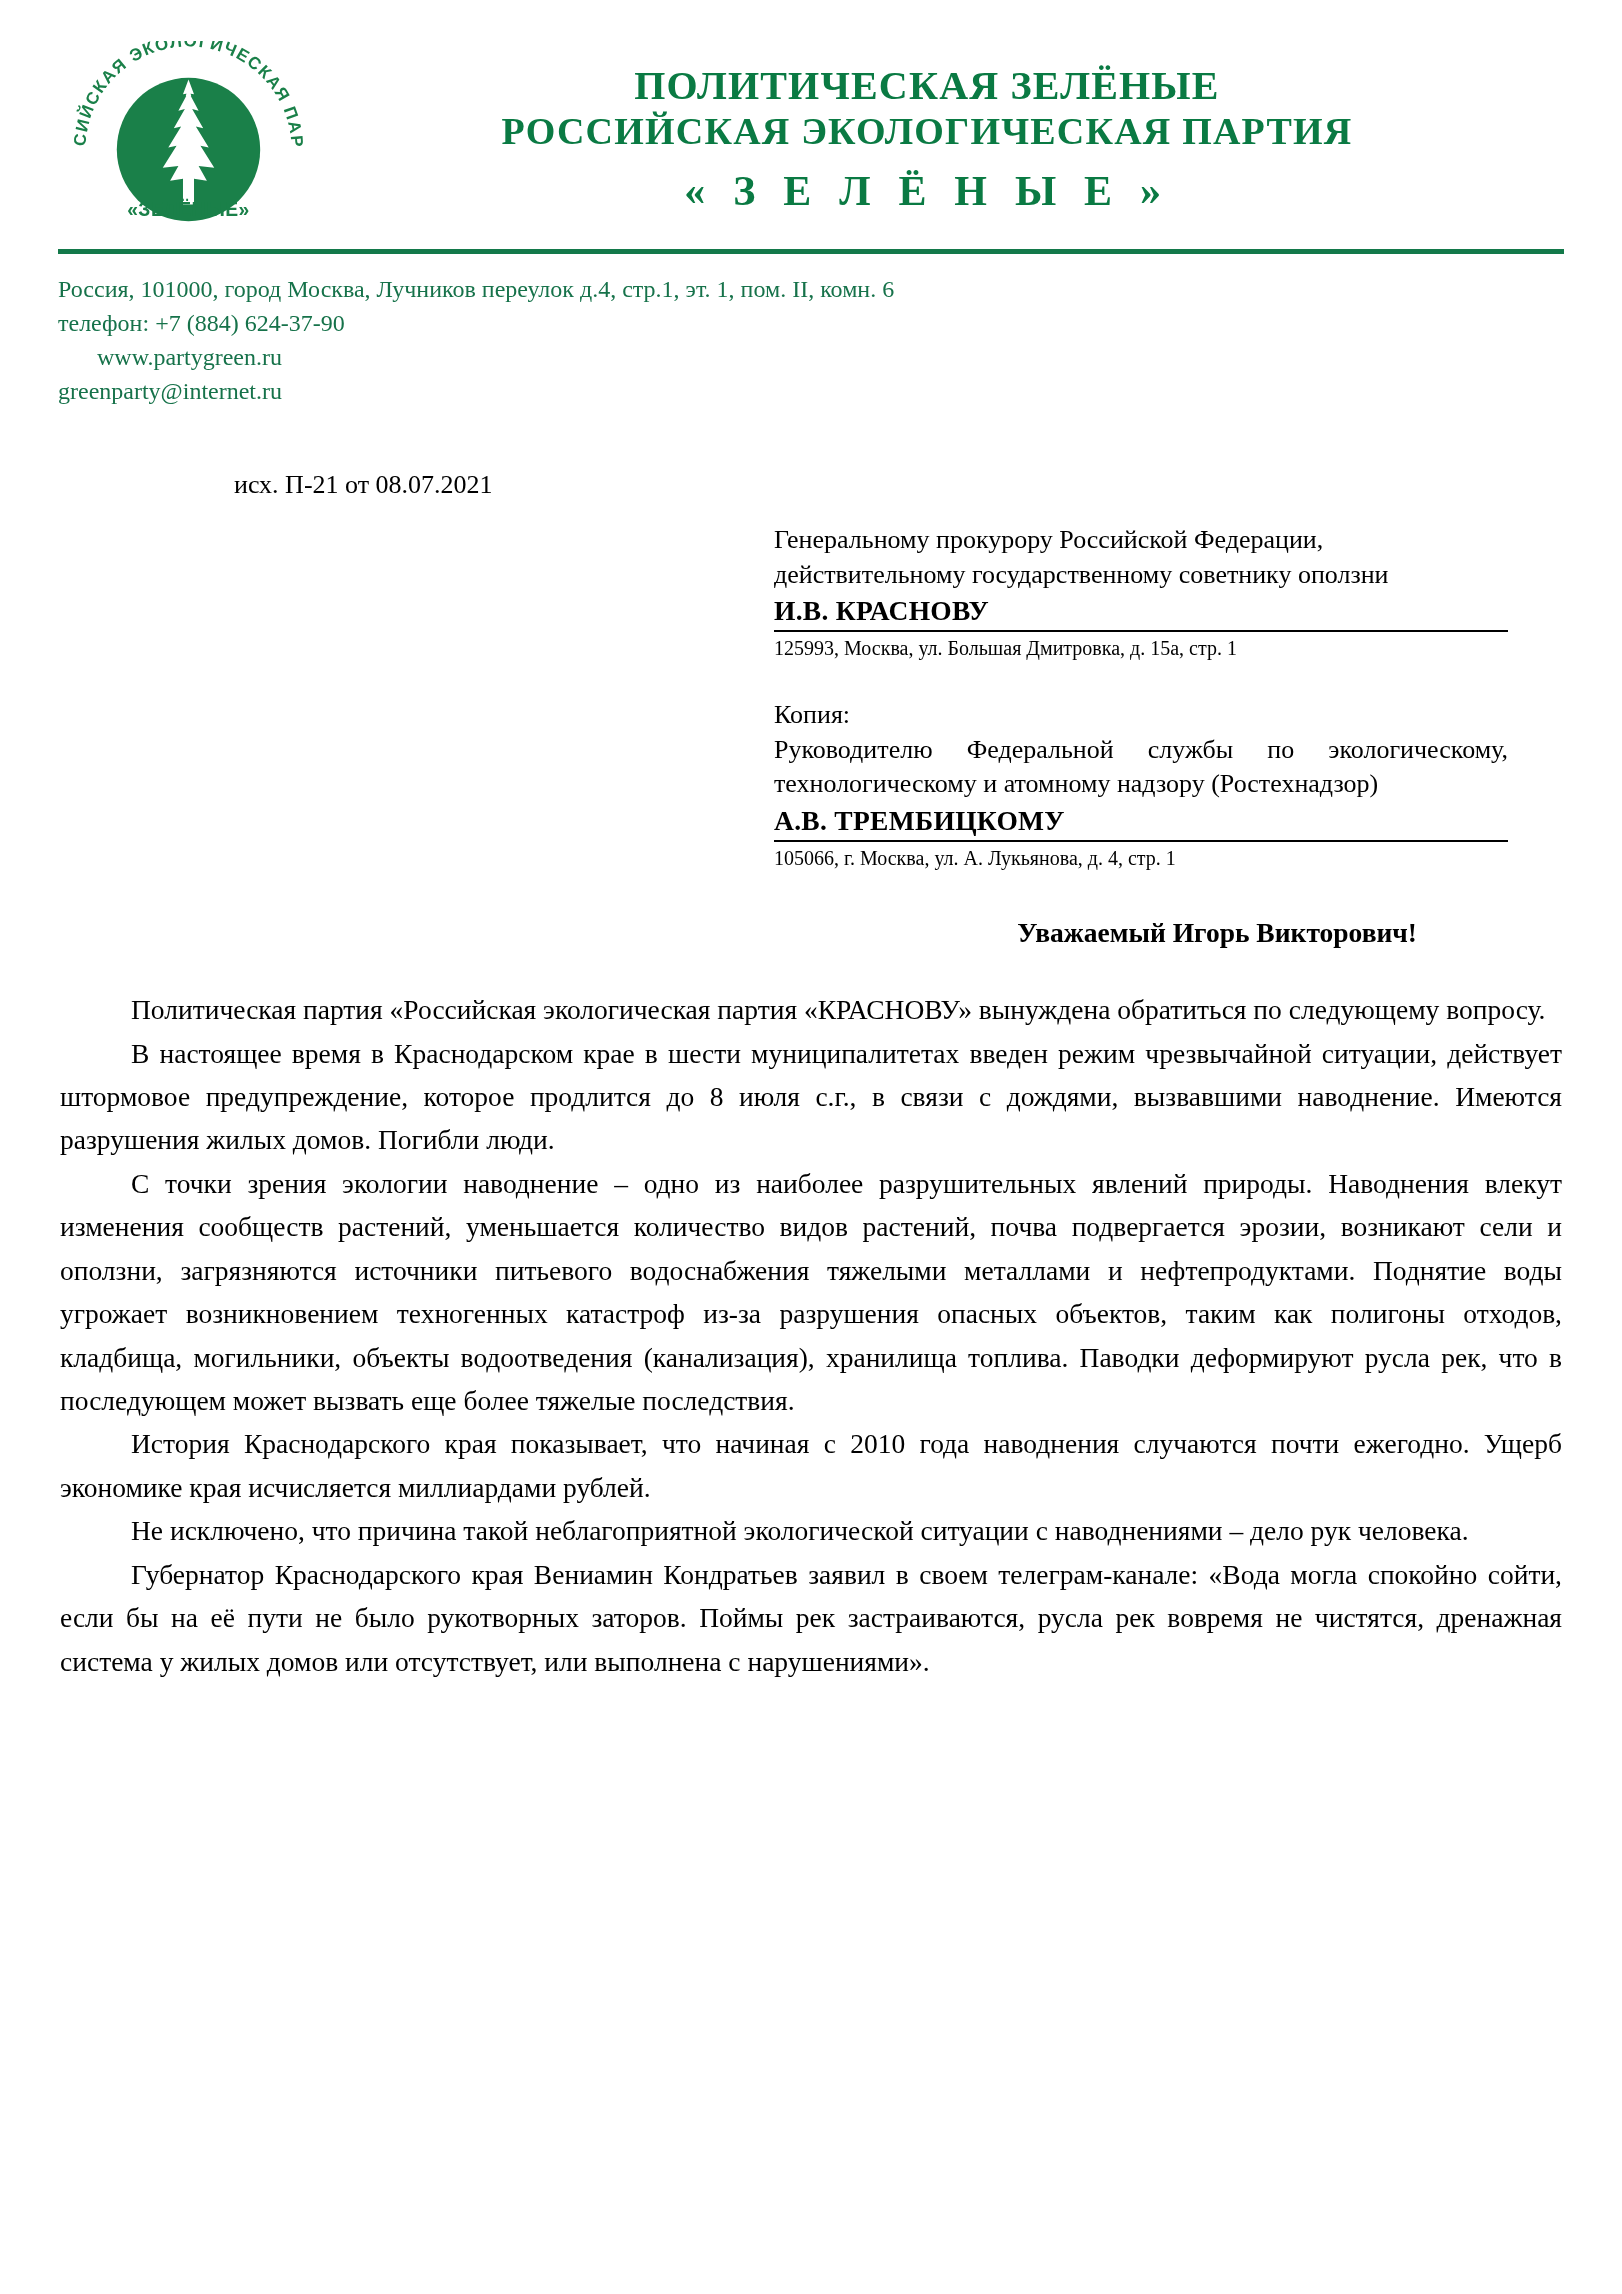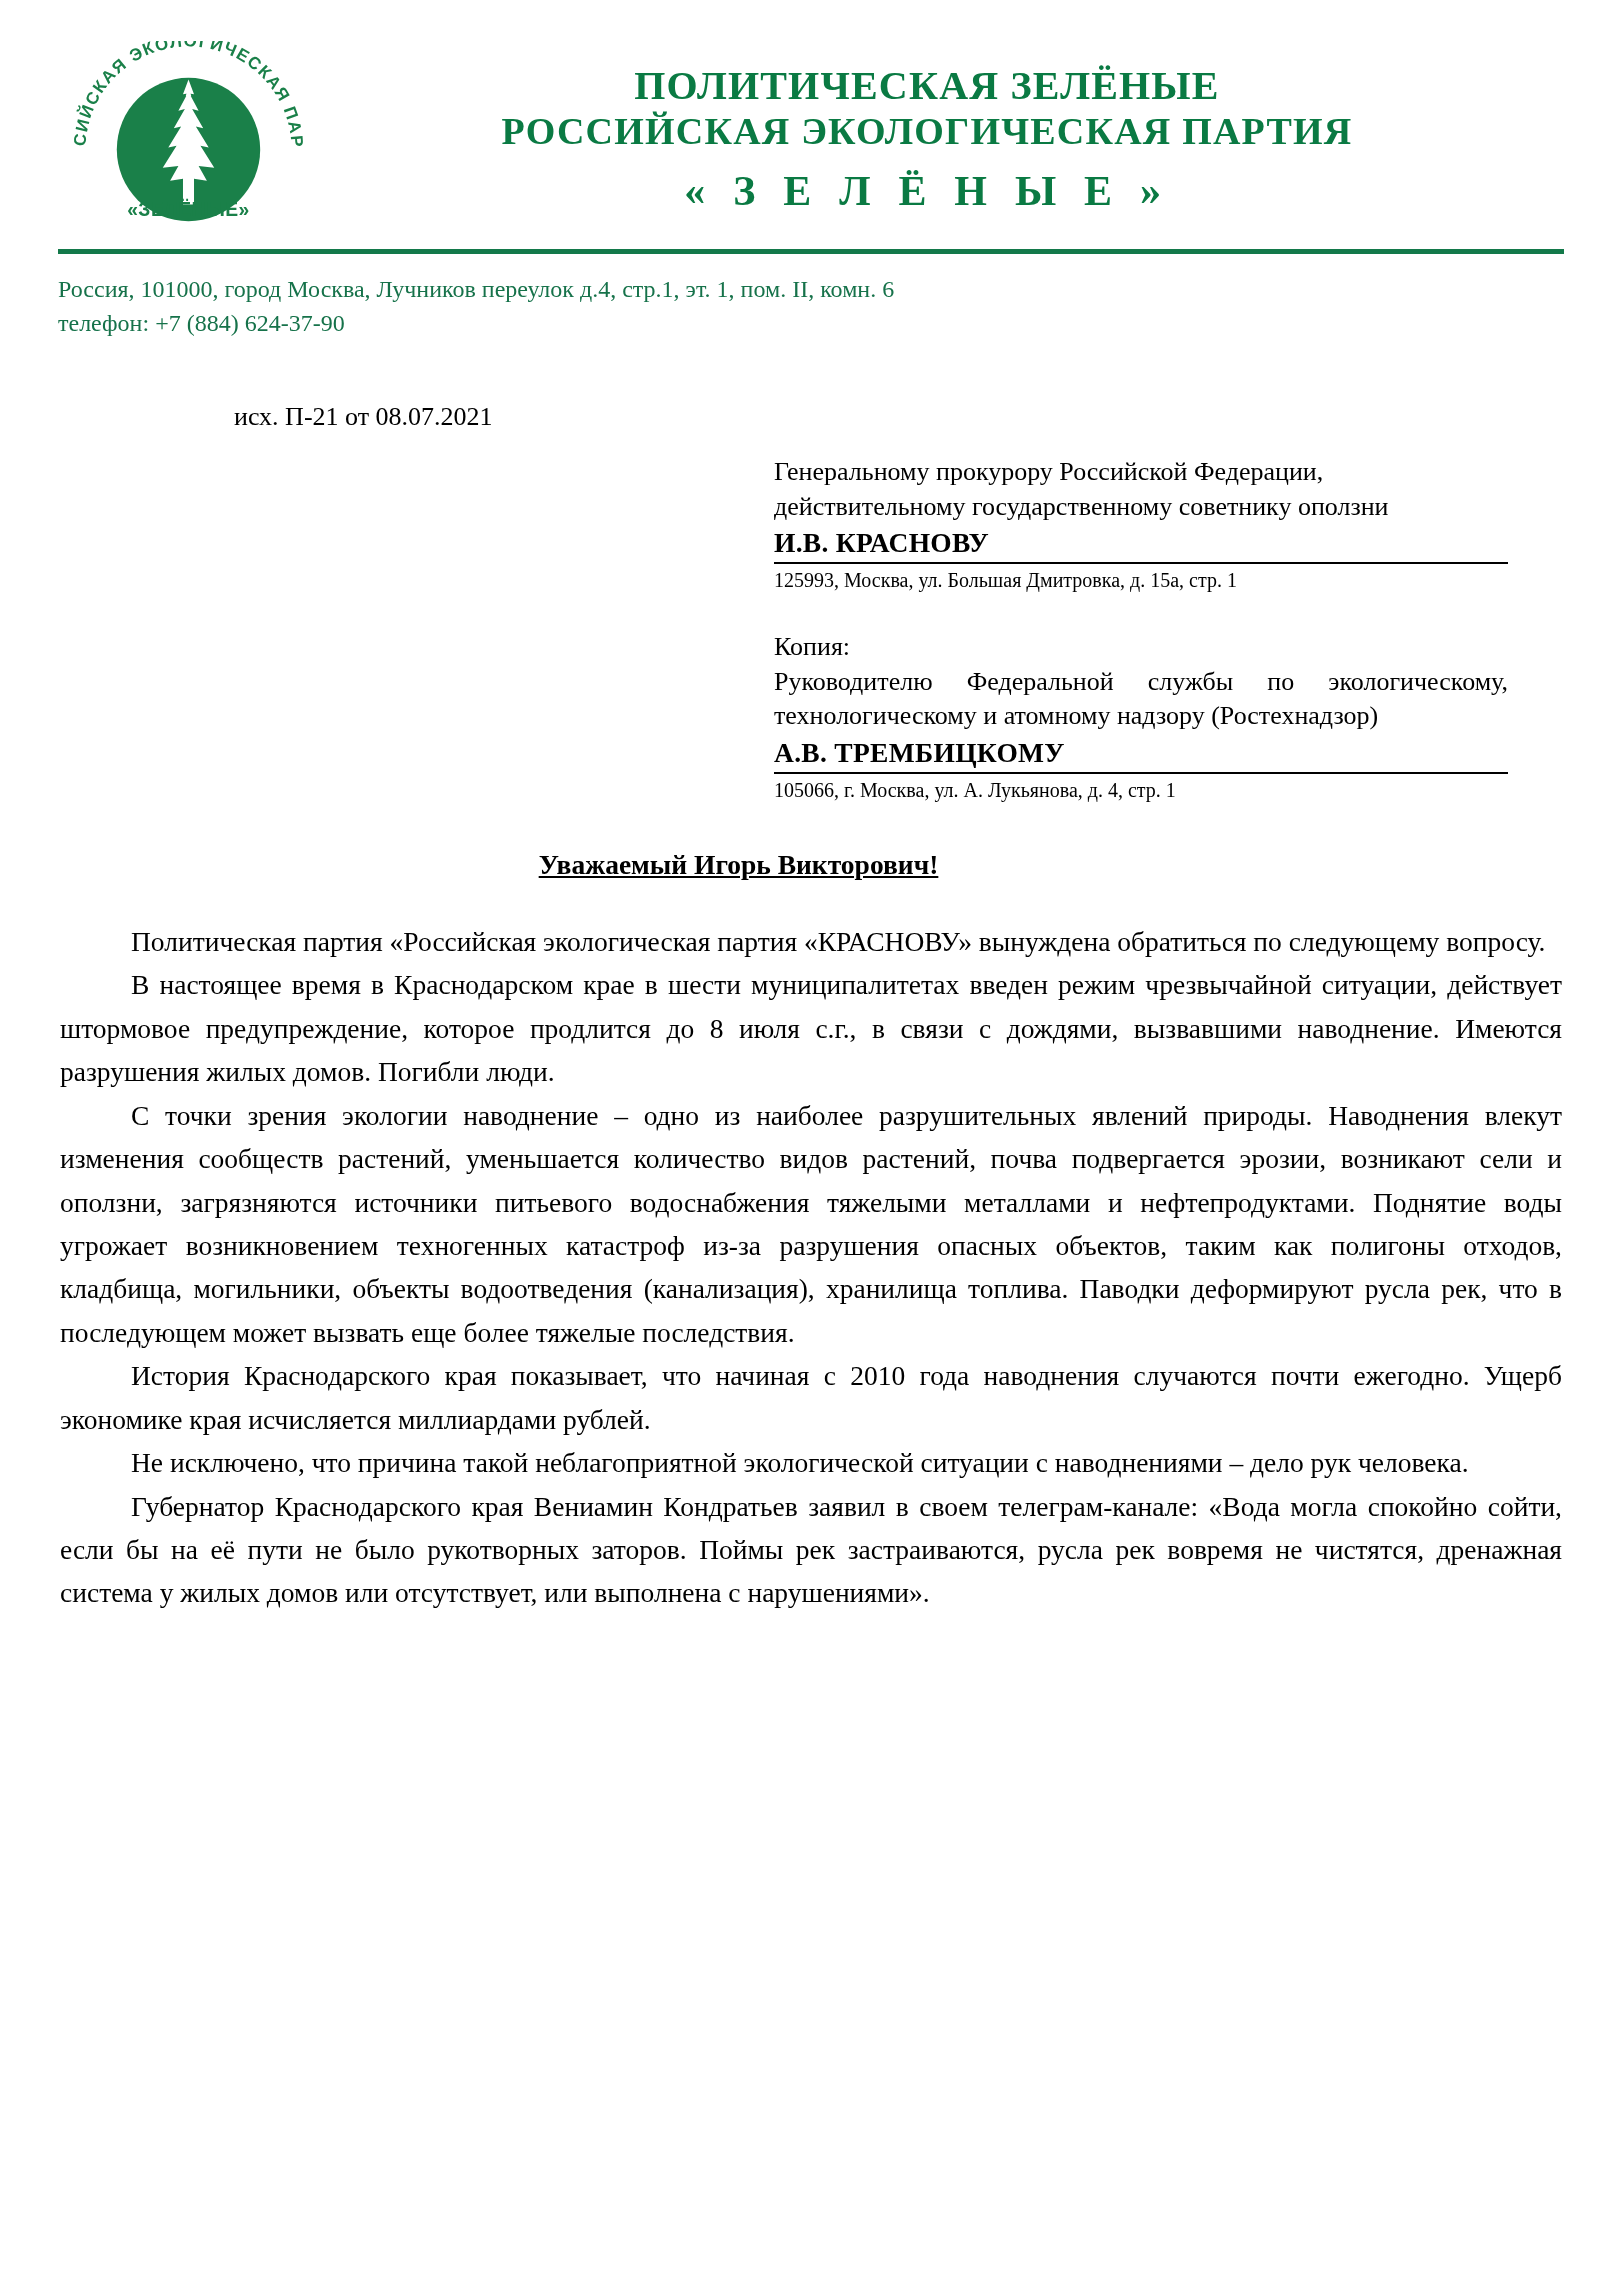"www.partygreen.ru" div.contacts-right { html: none -> <div> <div>www.partygreen.ru</div> <div>greenparty@internet.ru</div> </div> }
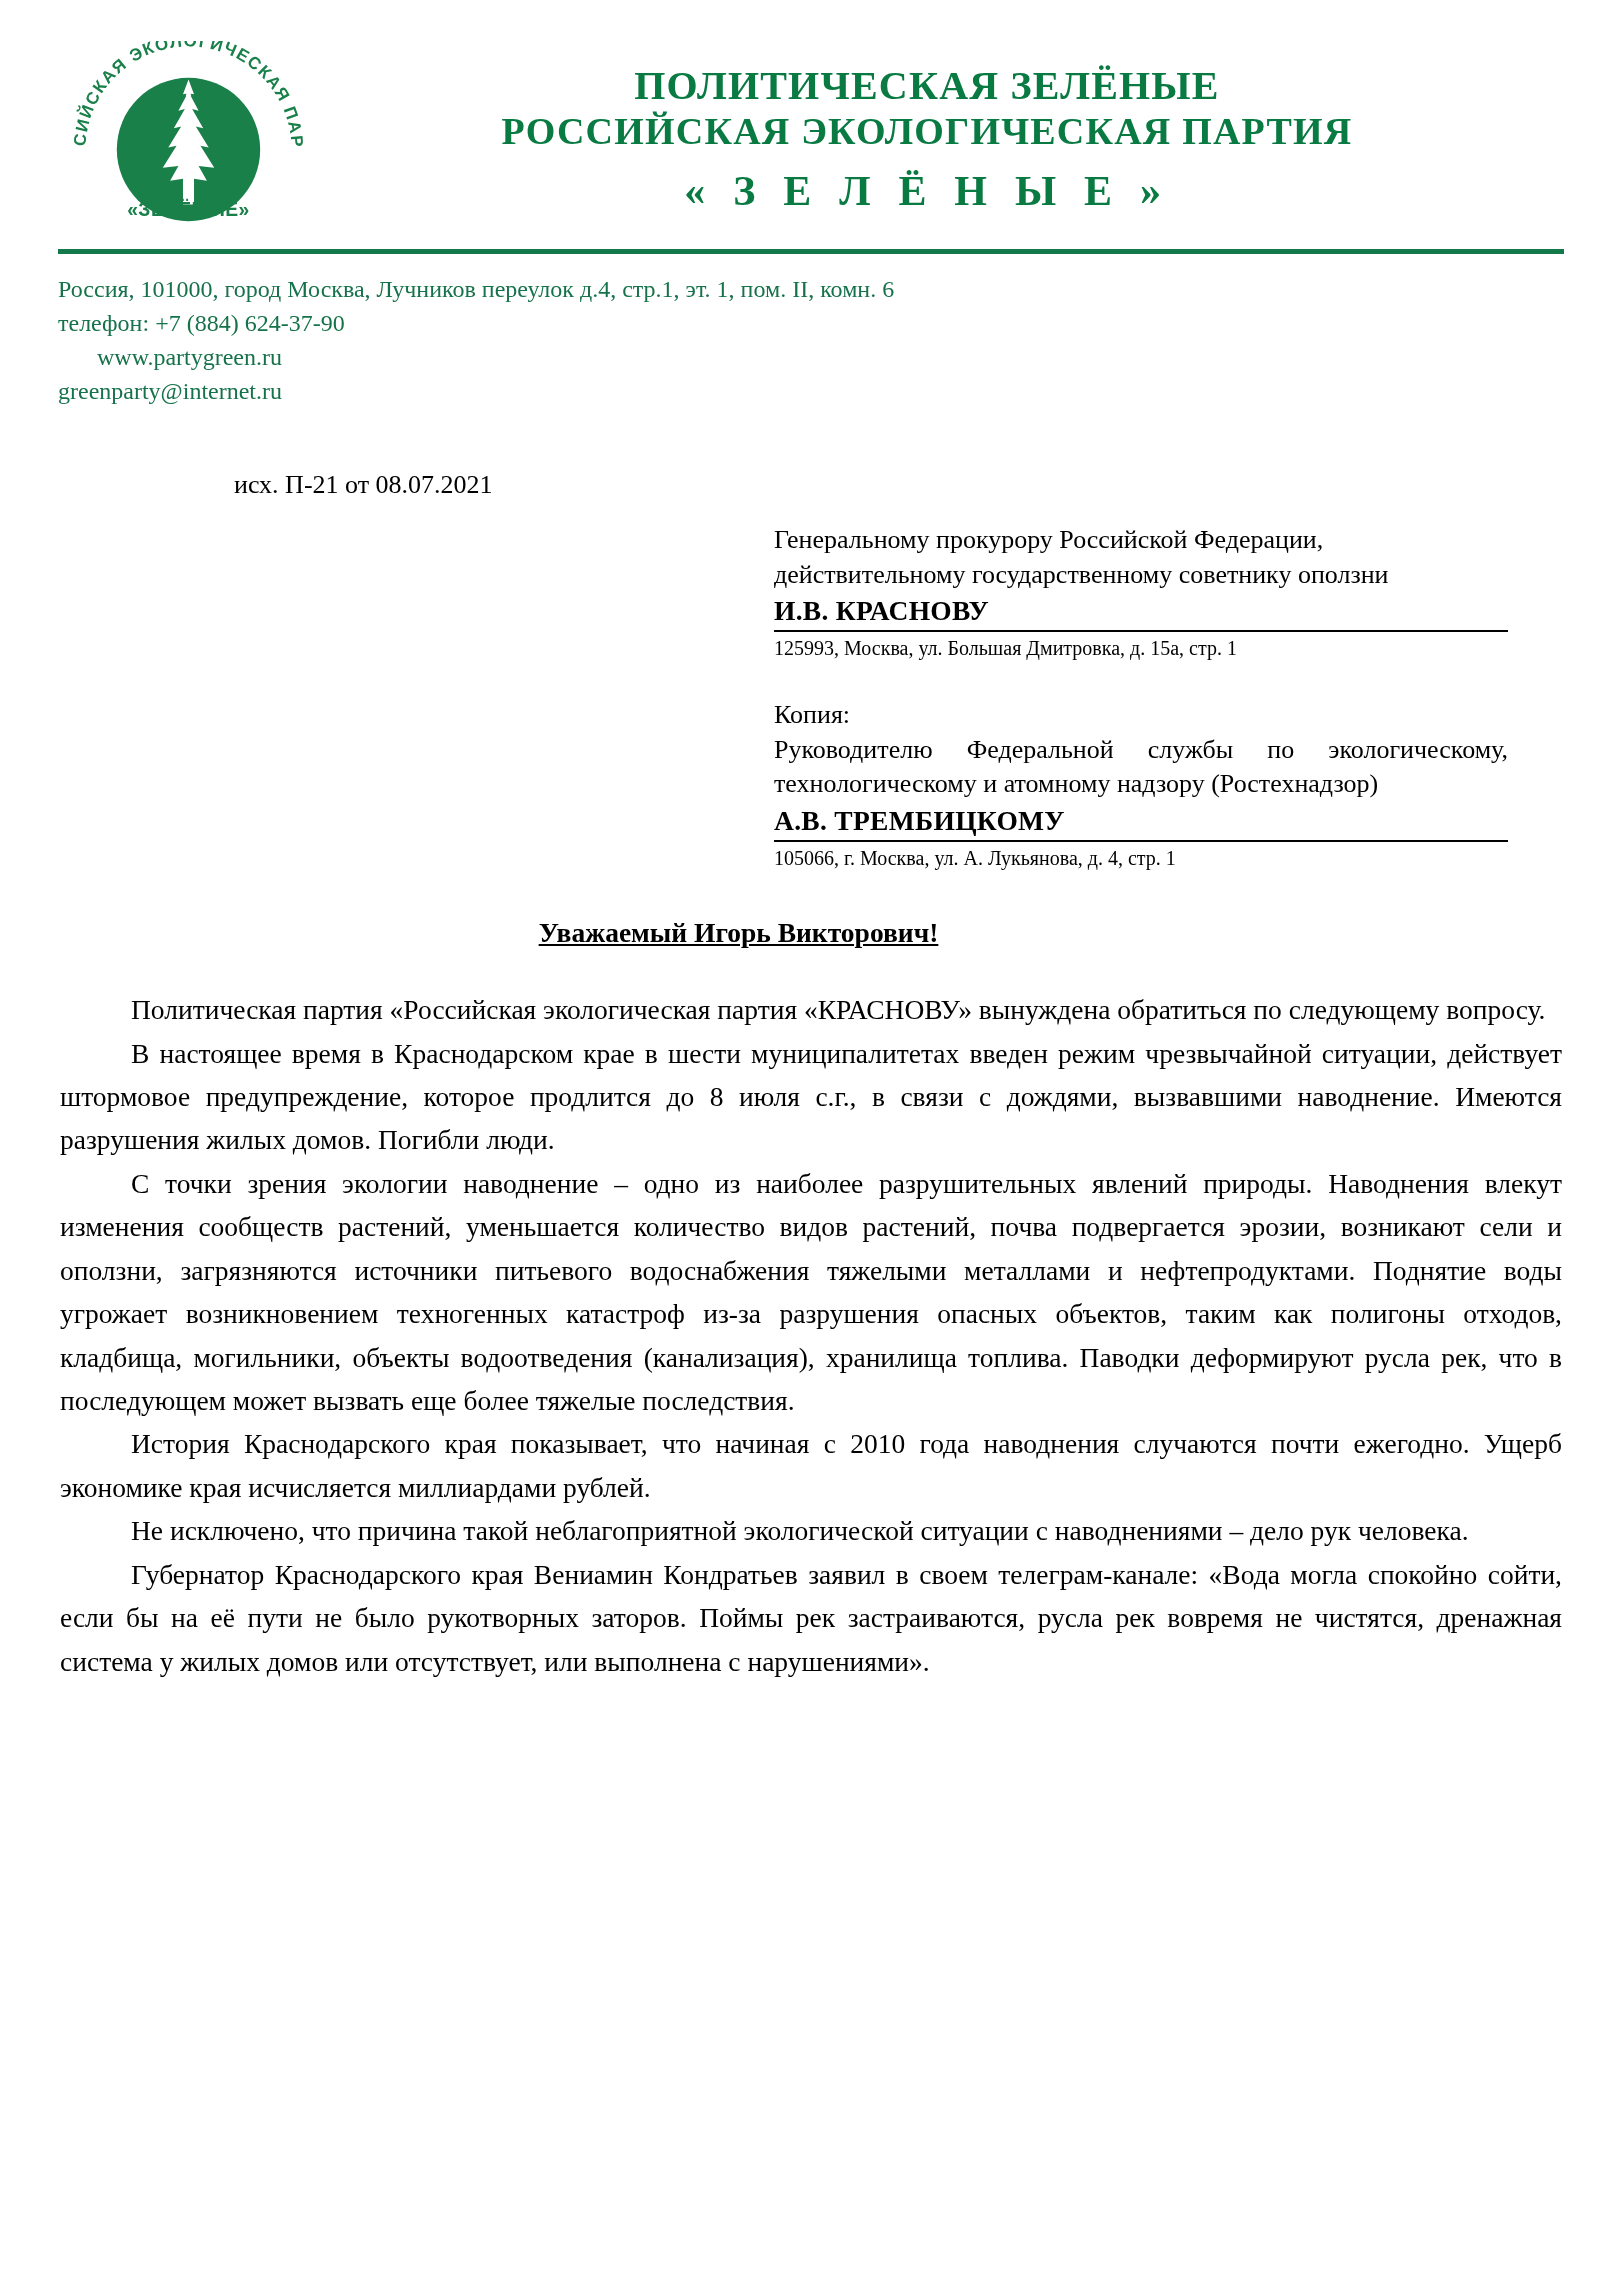"Уважаемый Игорь Викторович!" .salutation { text-align: center -> right; text-decoration: underline -> none }
